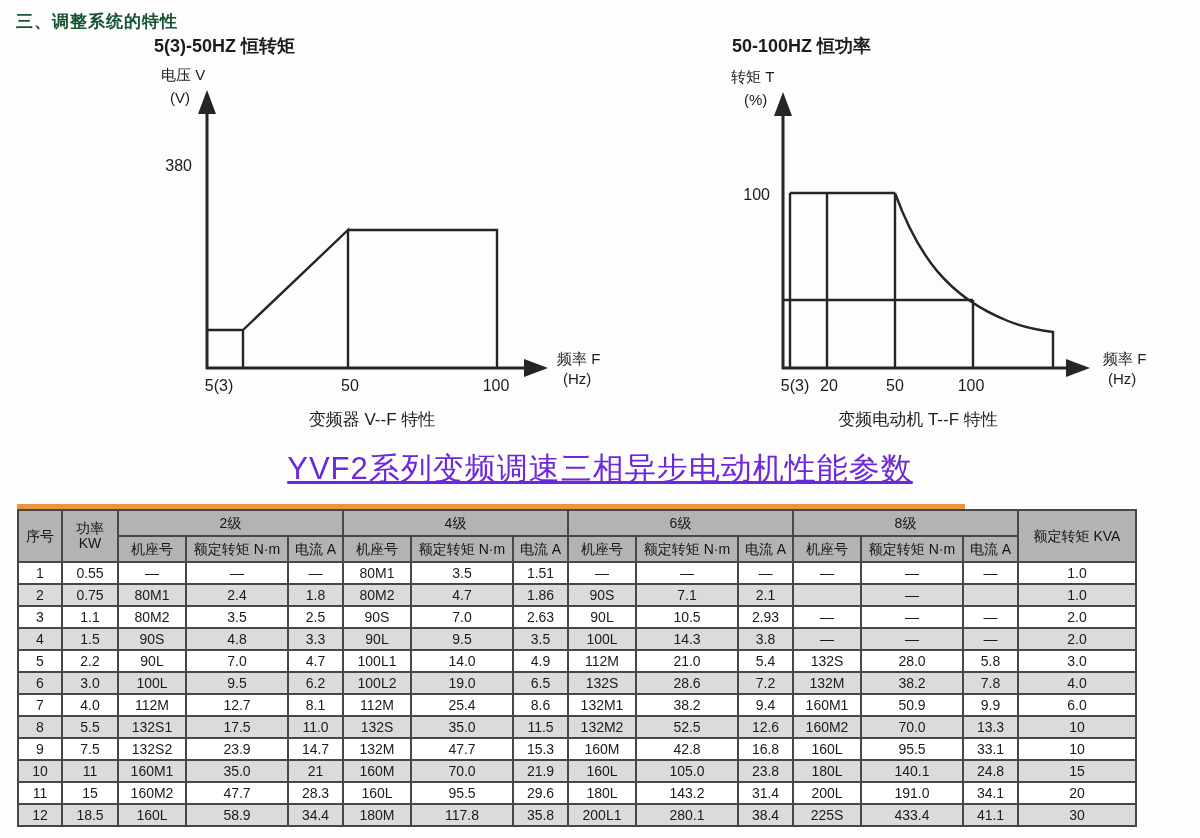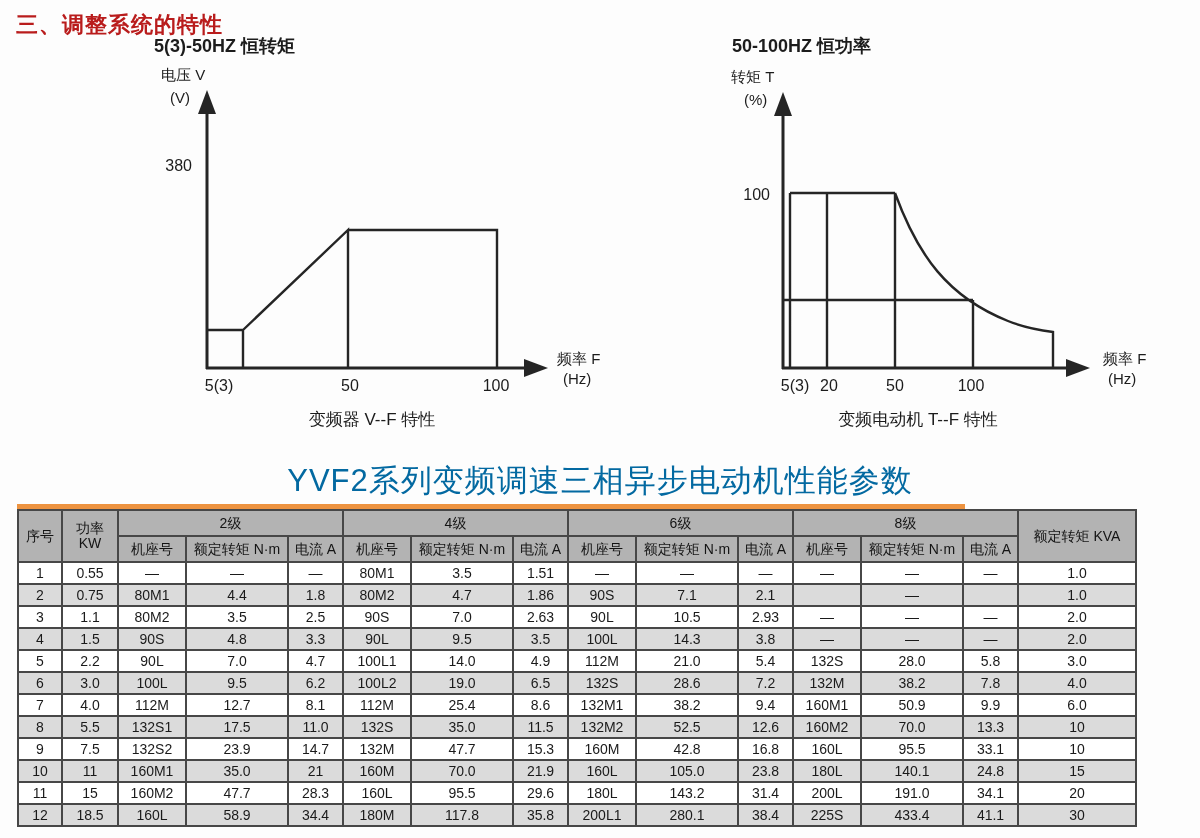"三、调整系统的特性" .doc-heading { color: #b91c1c -> #14532d; font-size: 22px -> 17px }
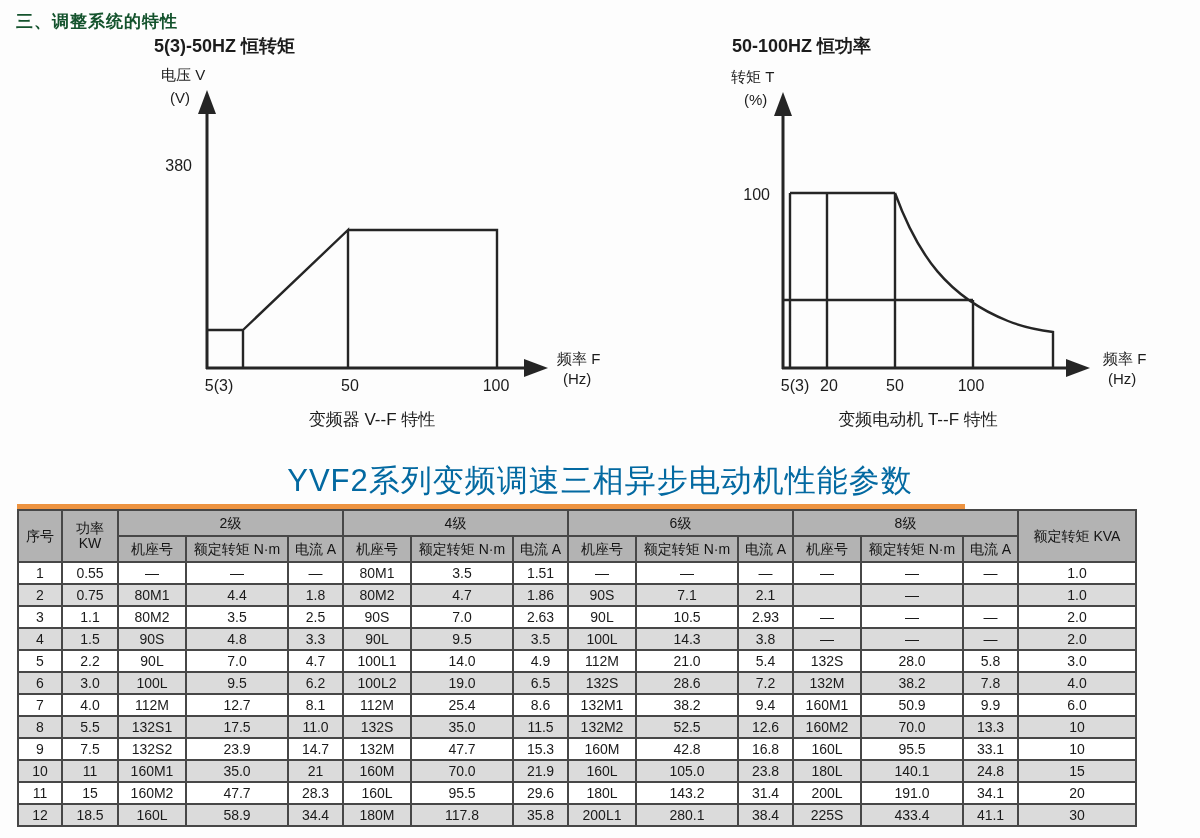"YVF2系列变频调速三相异步电动机性能参数" .table-title { color: #0369a1 -> #6d28d9; text-decoration: none -> underline; top: 460px -> 448px }
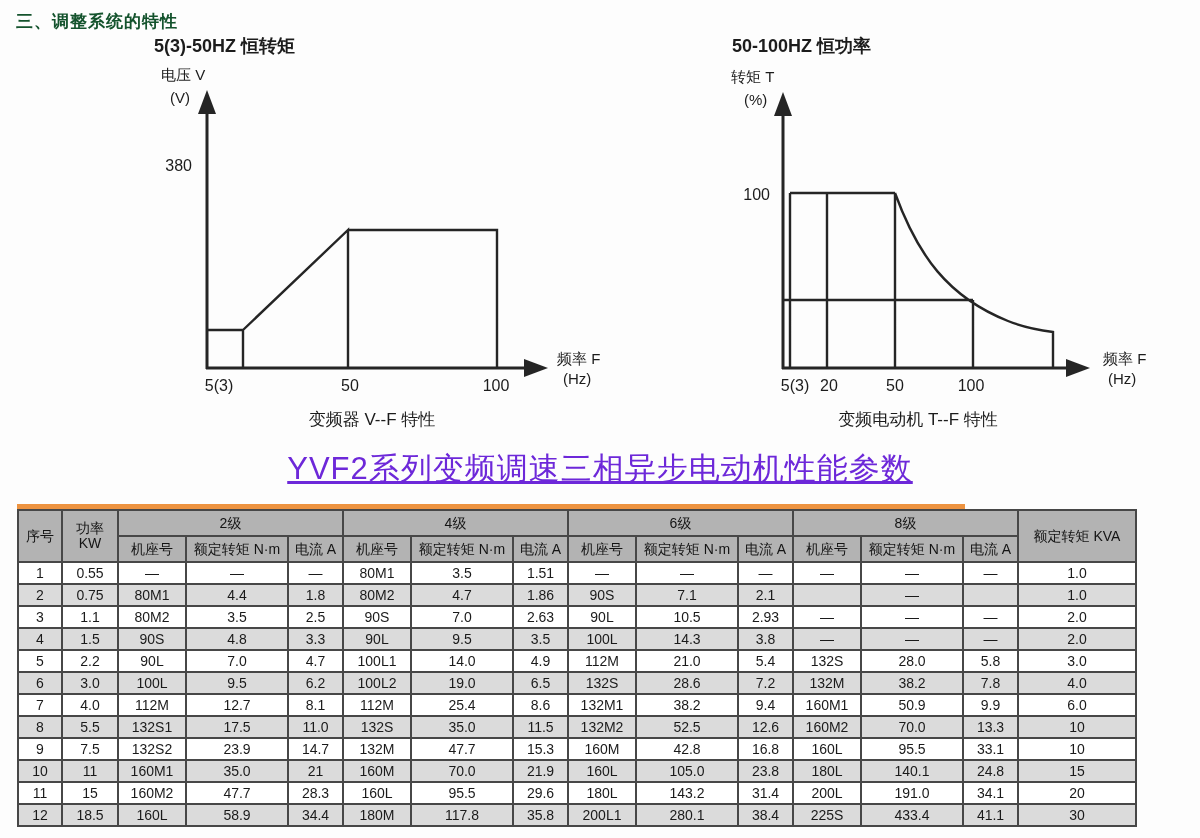"4.4" td { text: 4.4 -> 2.4 }
